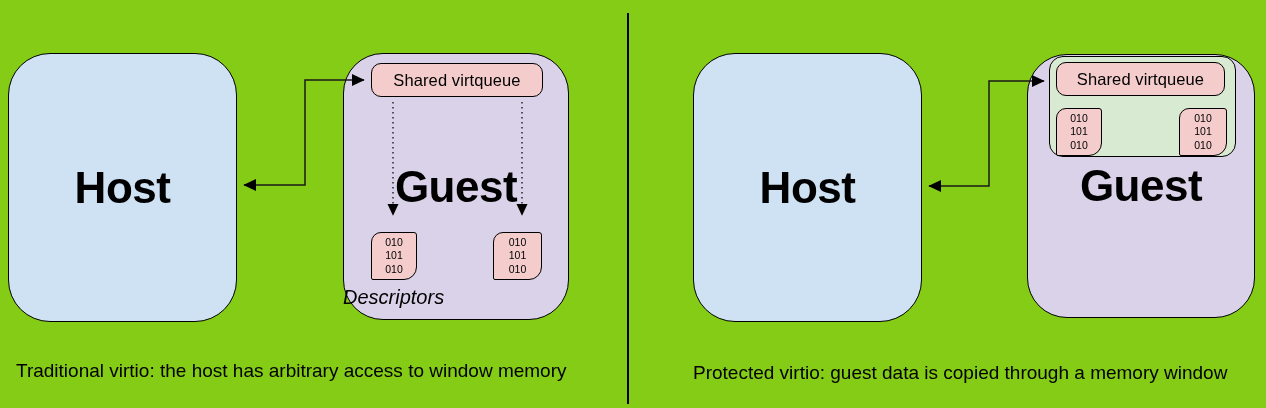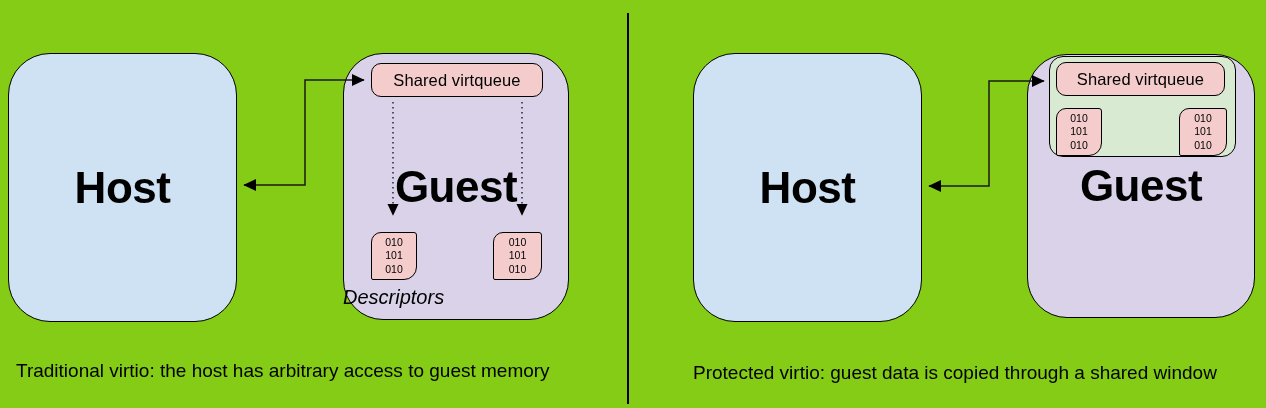"Traditional virtio: the host has" div.caption { text: guest -> window }
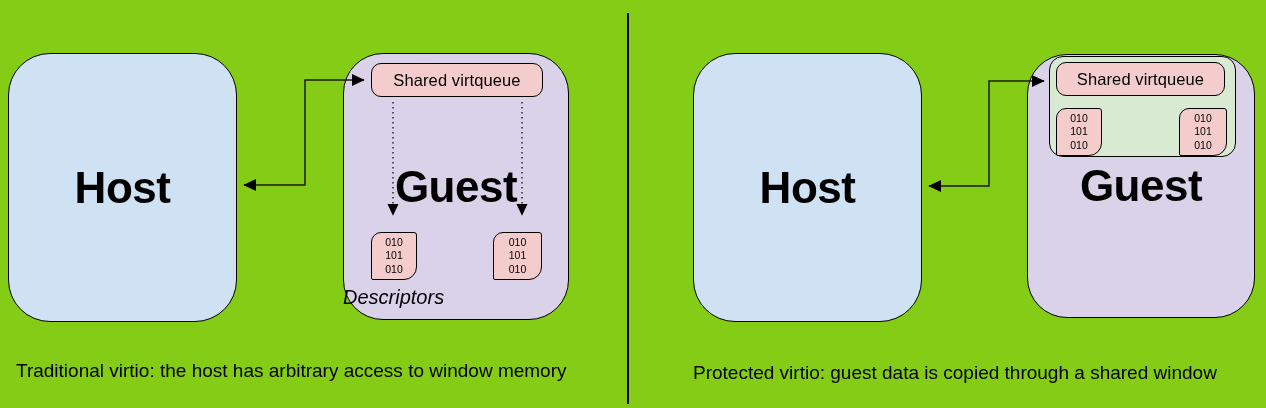"Protected virtio: guest data is" div.caption { text: shared -> memory }
